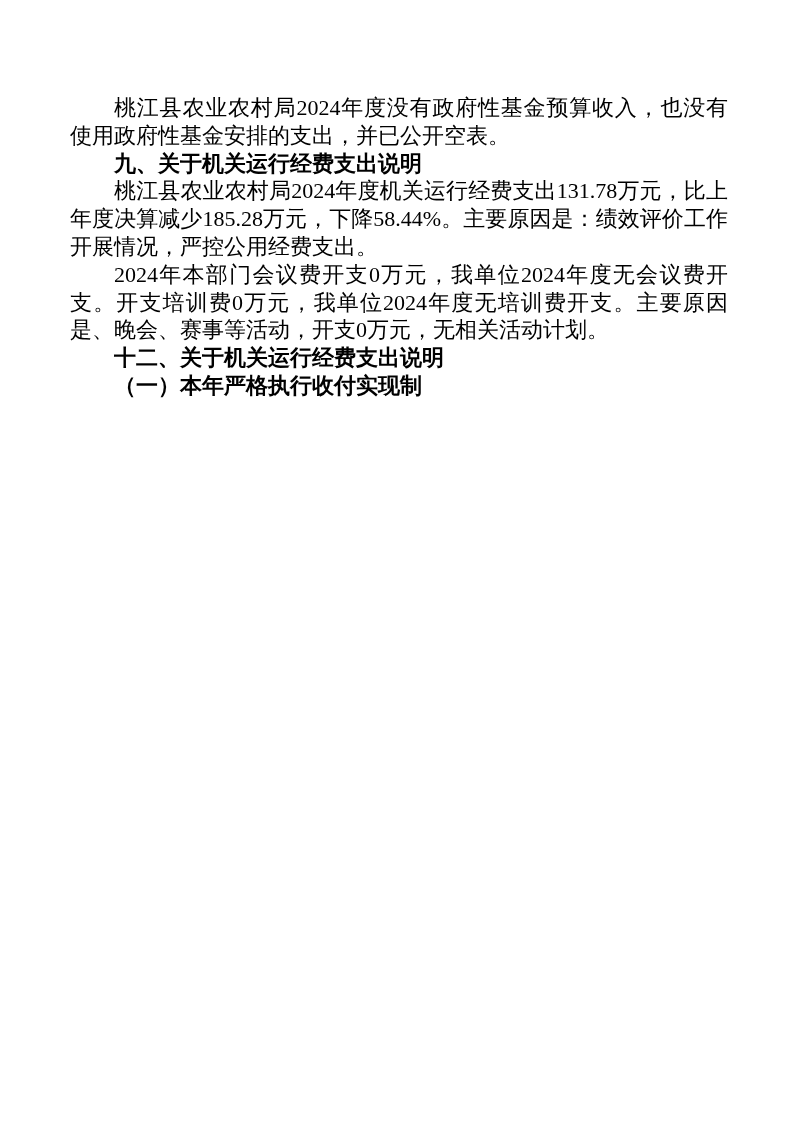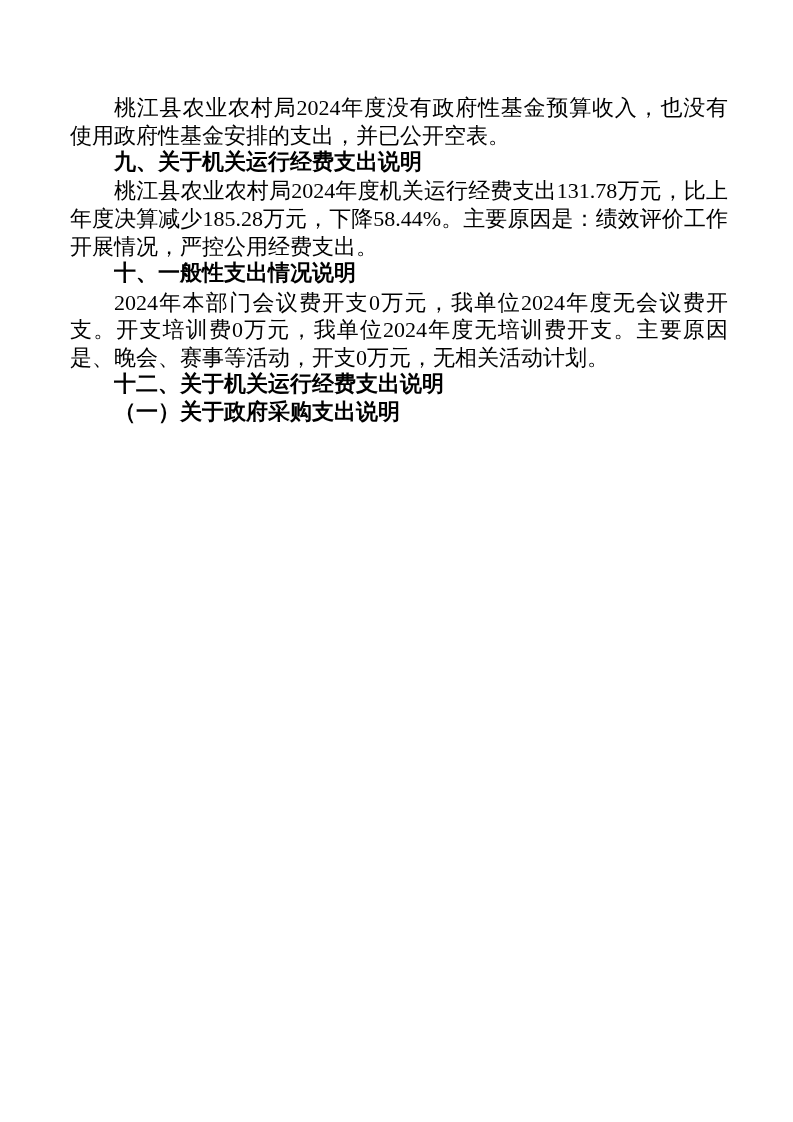"九、关于机关运行经费支出说明" .doc p.heading { font-family: Liberation Mono, monospace -> Liberation Sans, sans-serif }
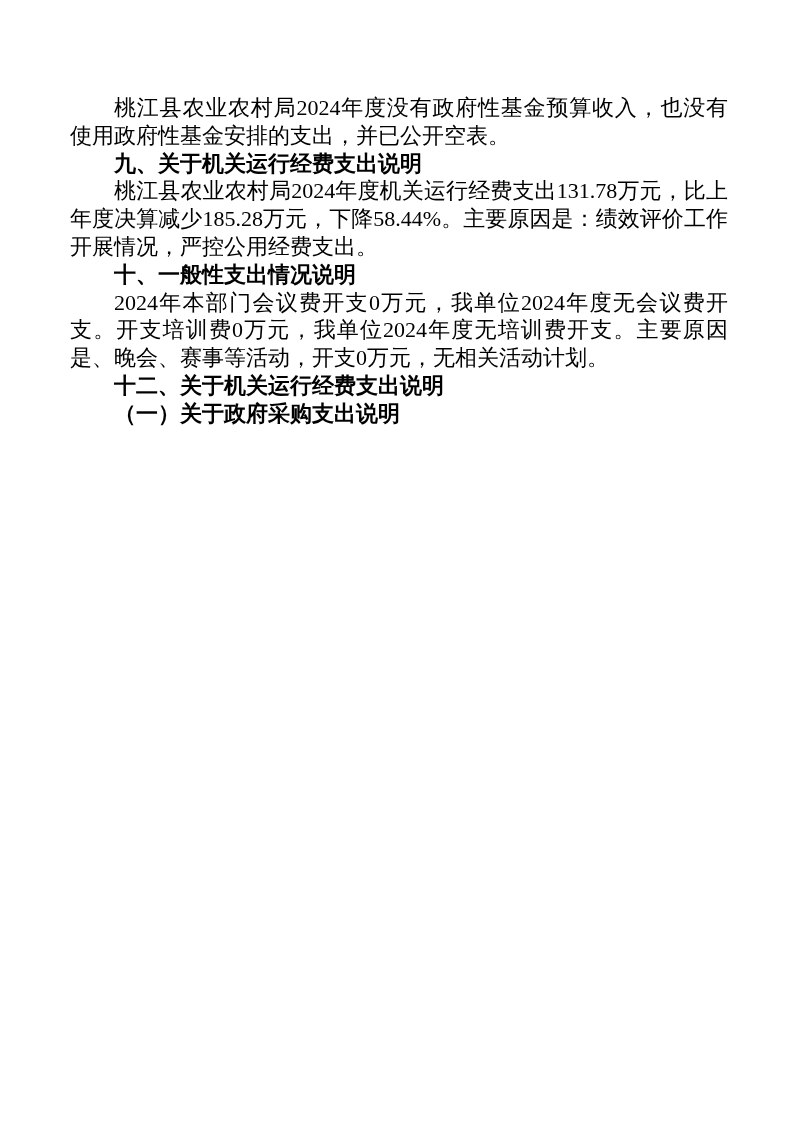"十、一般性支出情况说明" p.heading { html: <p>十、一般性支出情况说明</p> -> none }
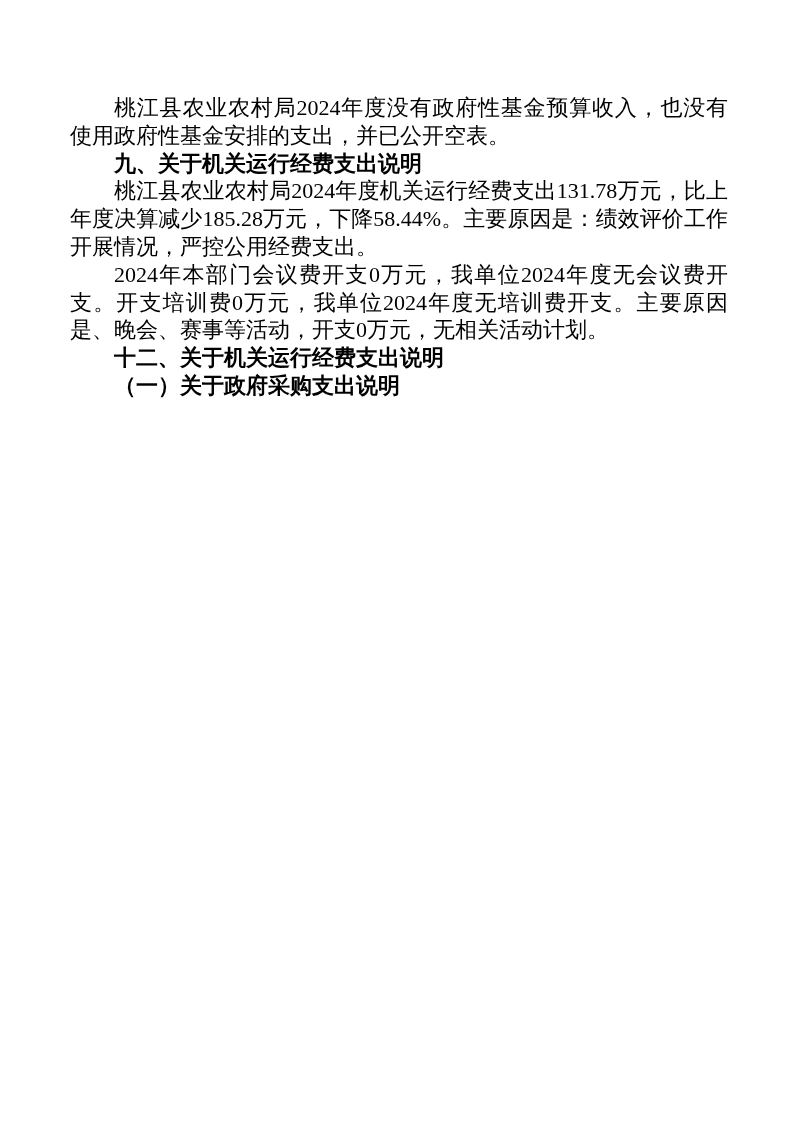"（一）关于政府采购支出说明" p.heading { text: 关于政府采购支出说明 -> 本年严格执行收付实现制 }
